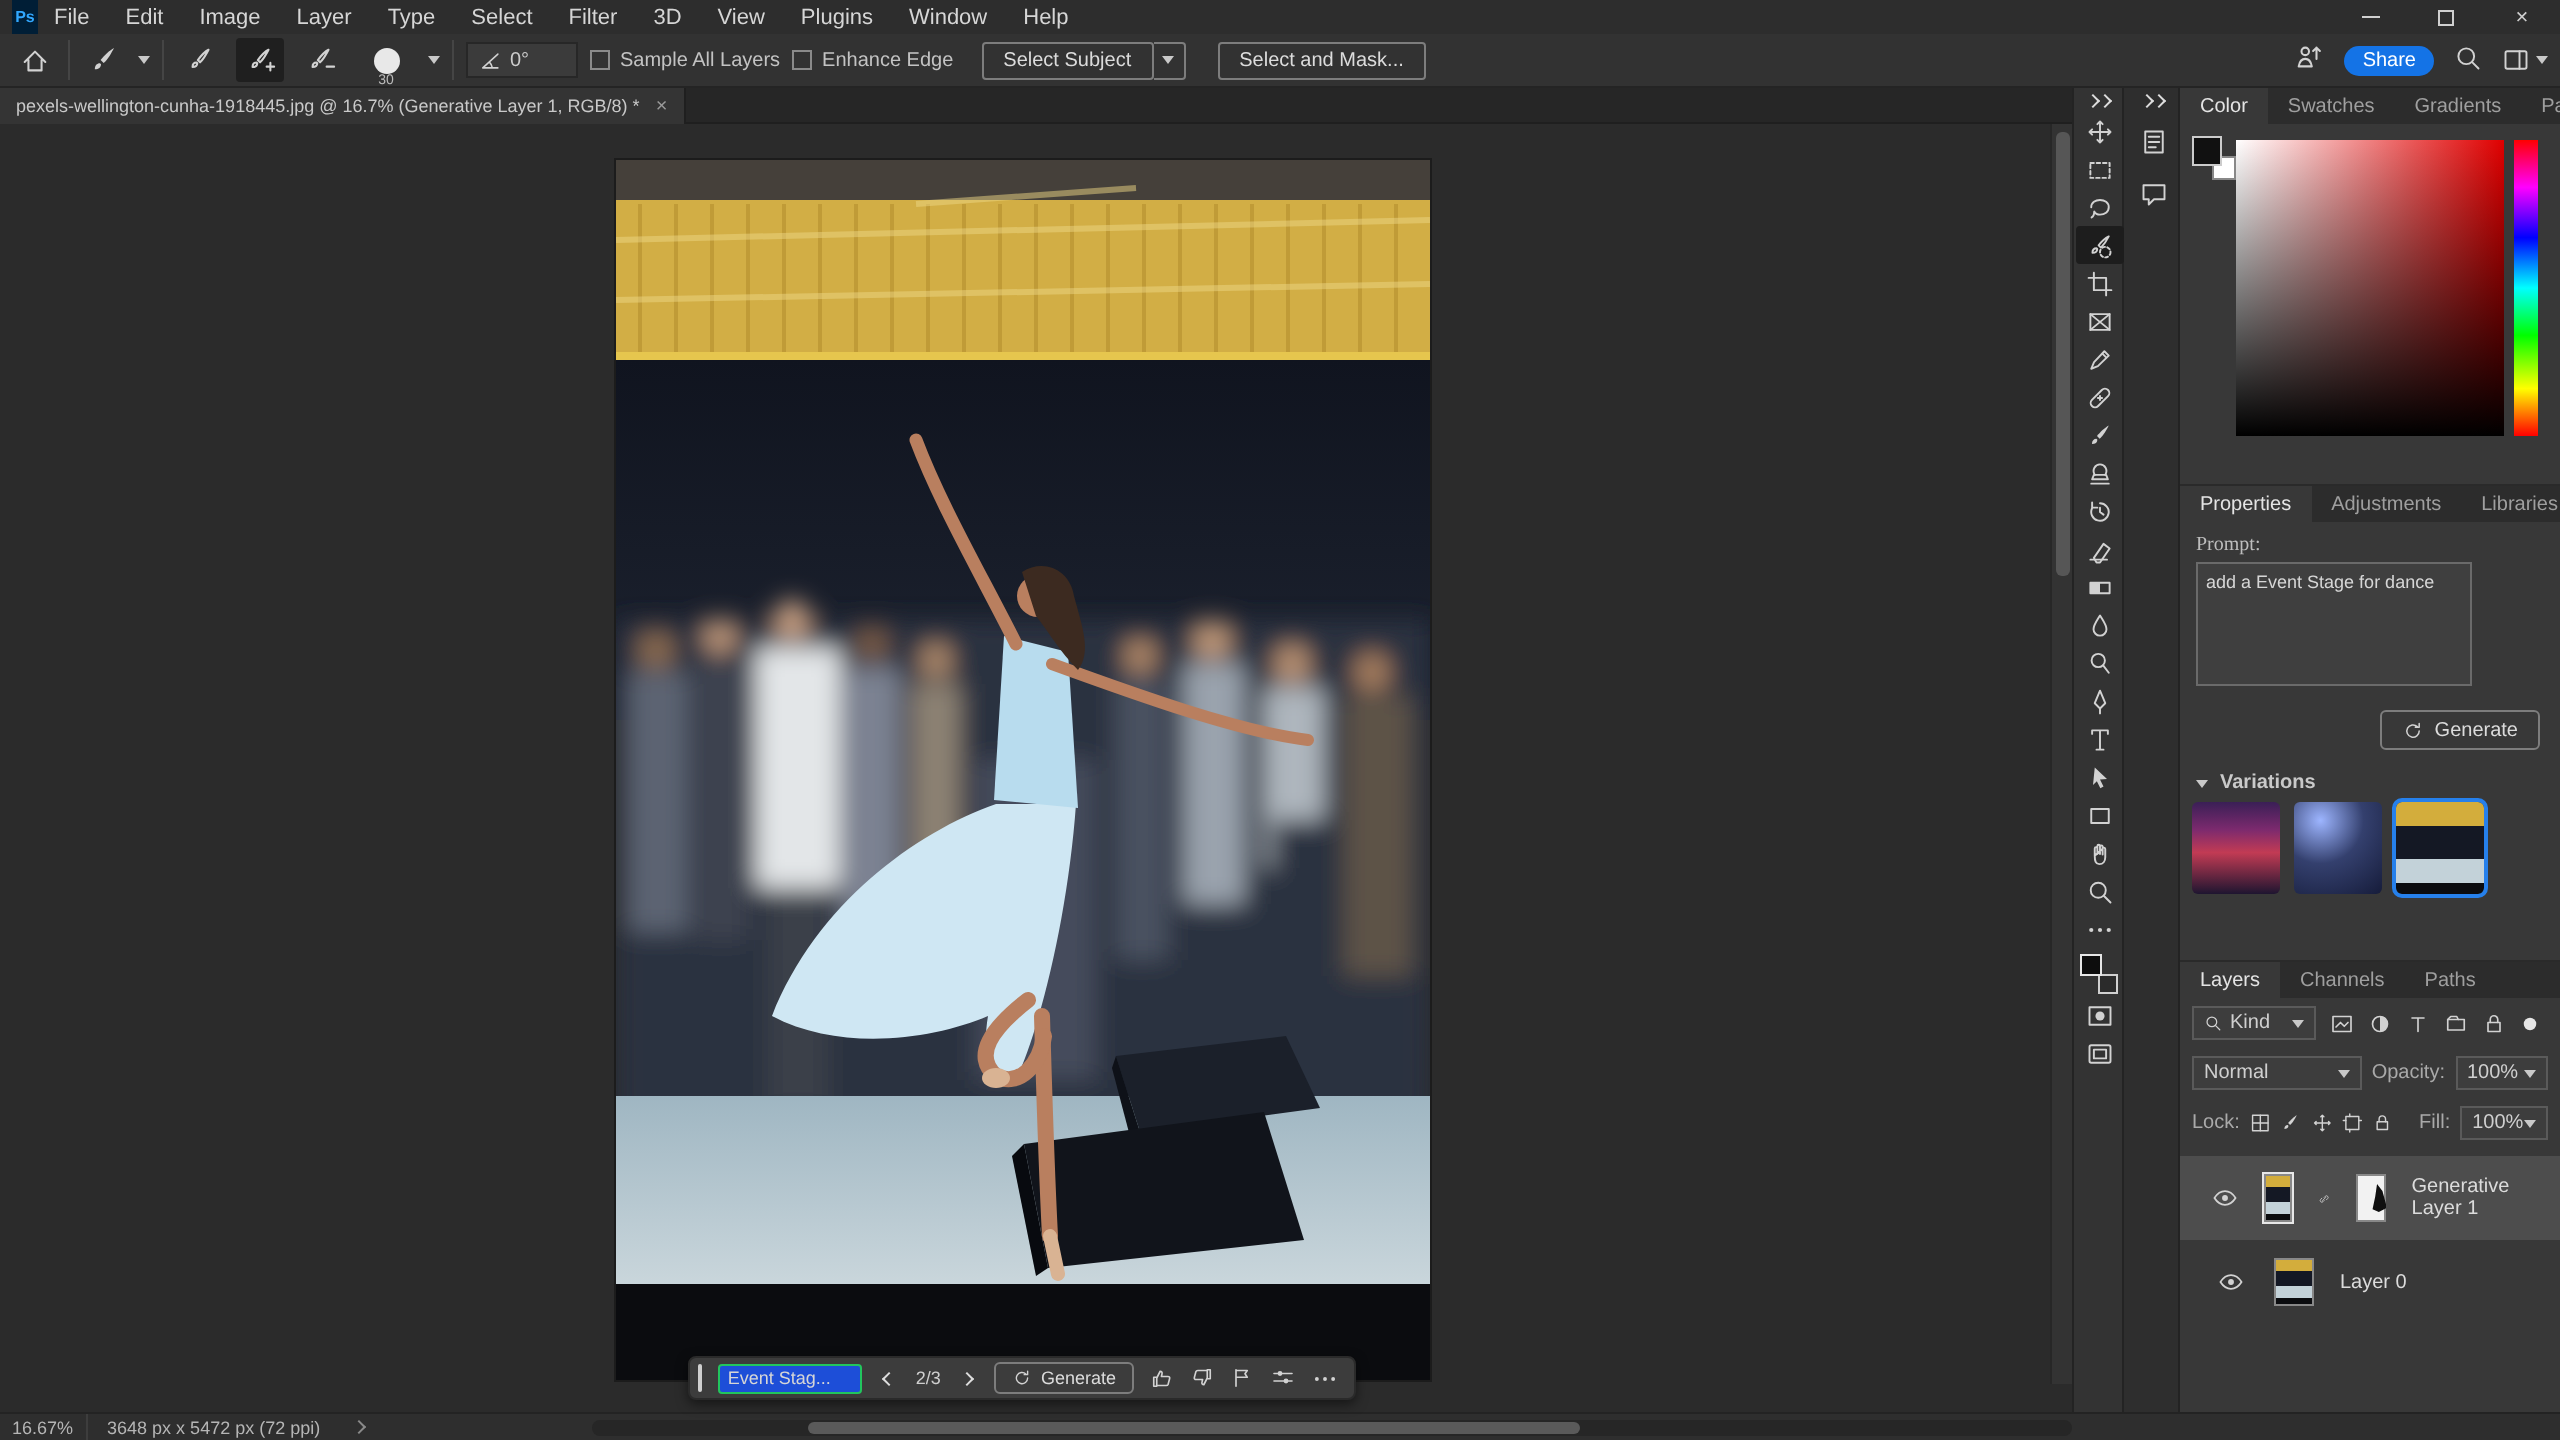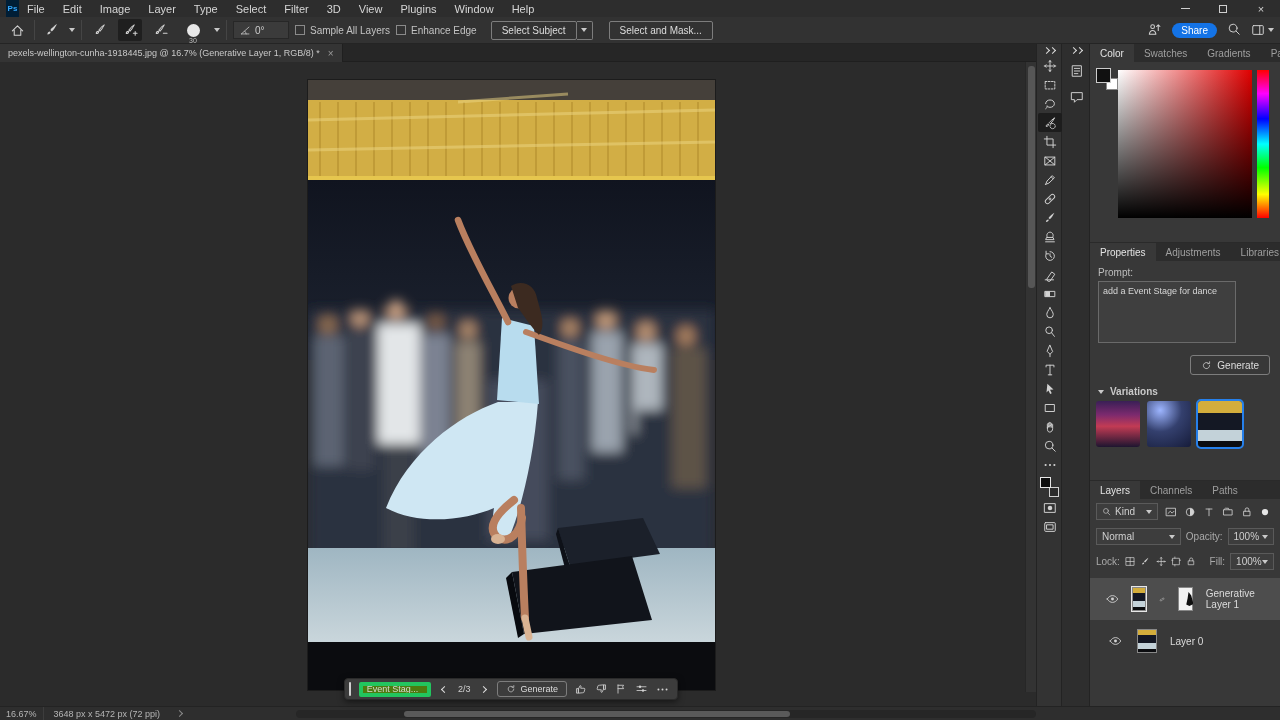"Prompt:" .prompt-label { font-family: none -> Liberation Serif, serif }
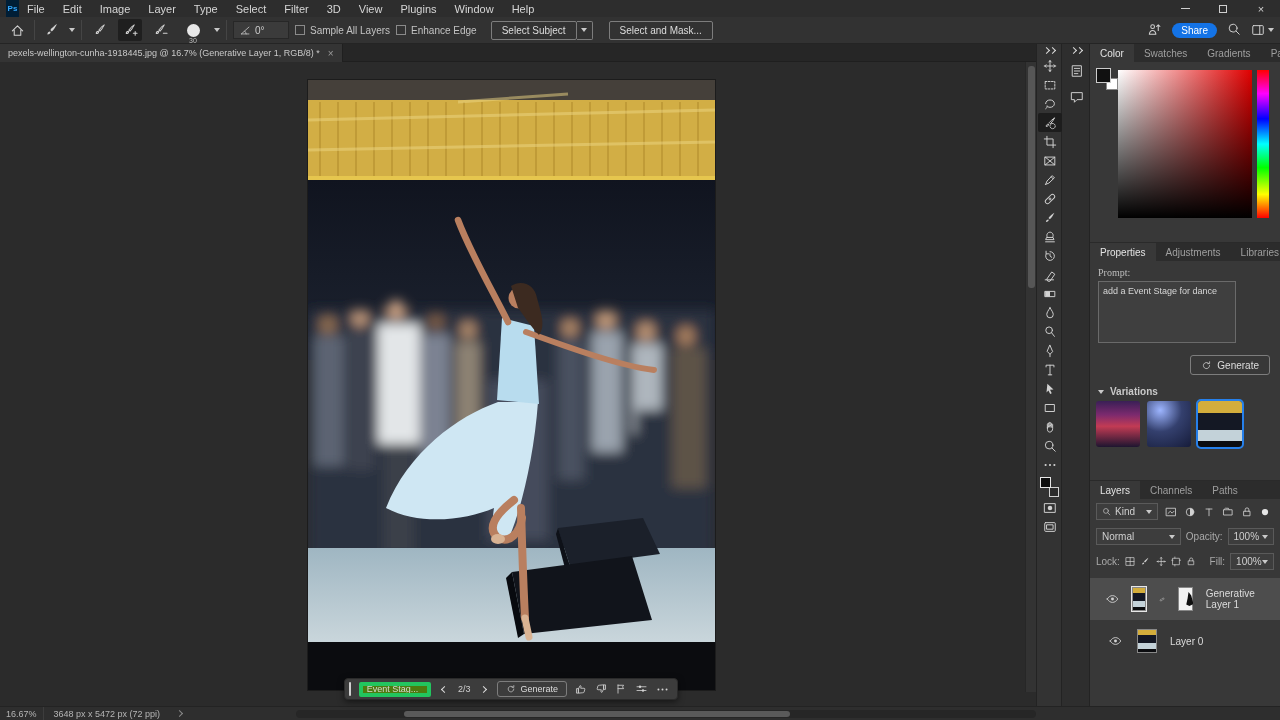"Event Stag..." .ct-input { background: #4d7c0f -> #1d4ed8; border: 4px solid #22c55e -> 1px solid #22c55e }
